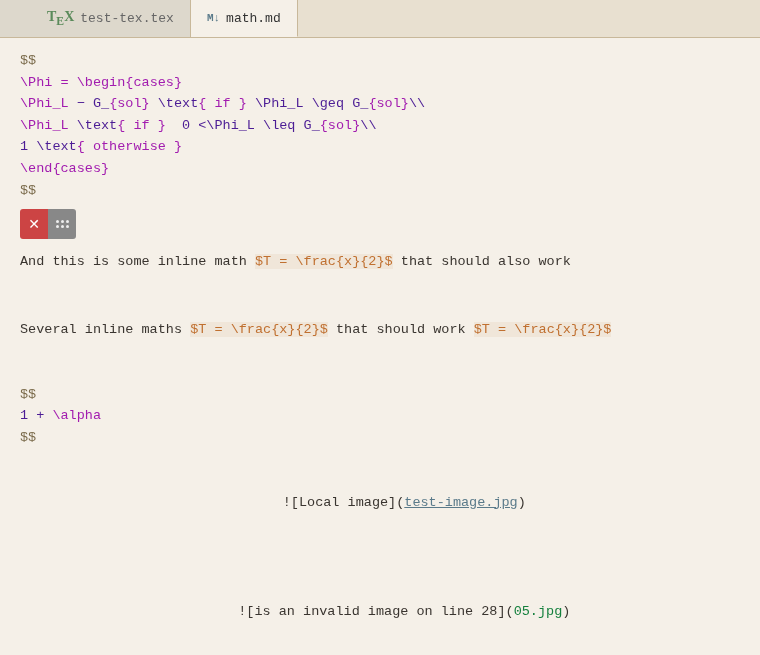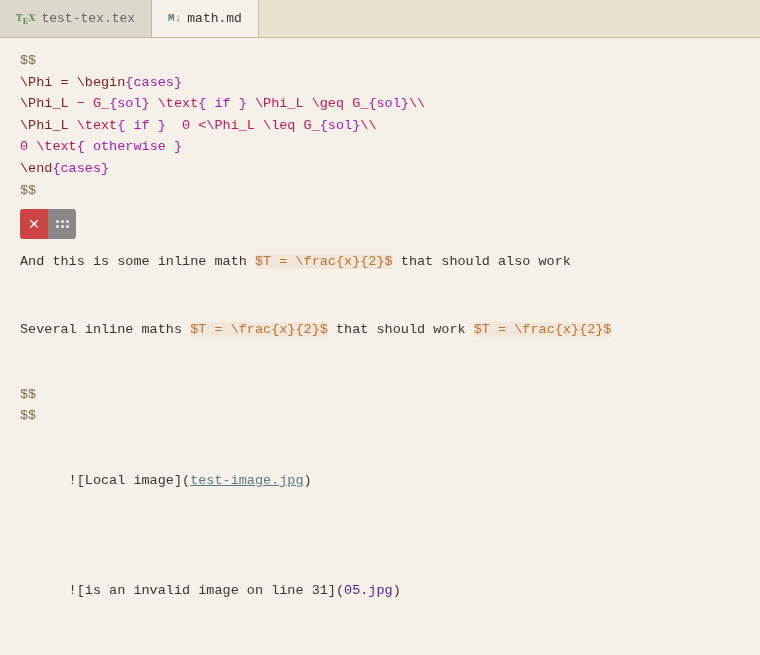"TEX" span.tab-icon { font-size: 10px -> 14px; margin-left: none -> 31px }
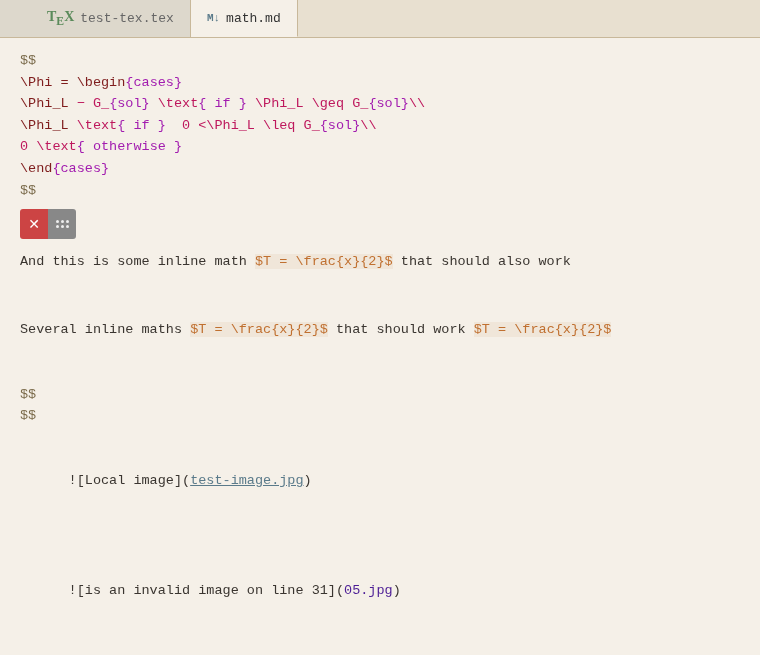"\Phi = \begin" .backslash-cmd { color: #7f1d1d -> #a21caf }
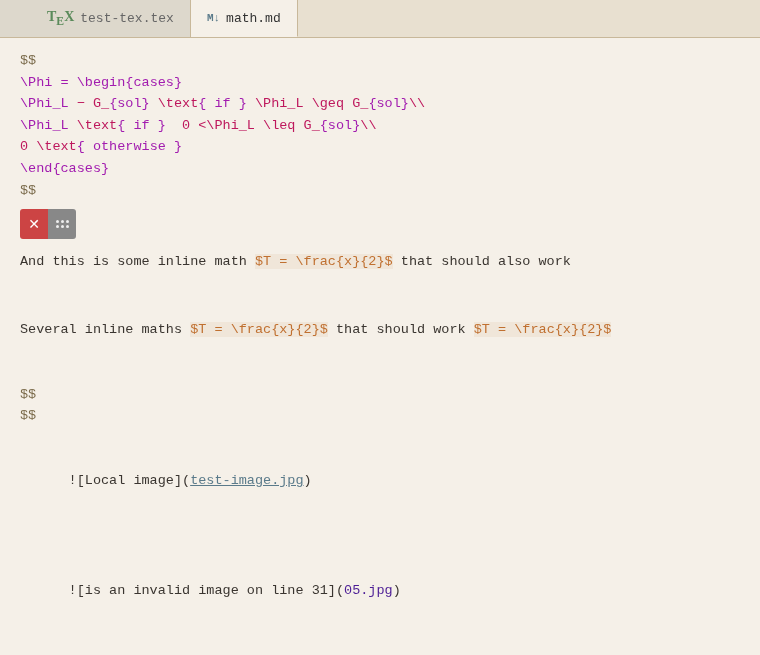"− G_" .text-content { color: #be185d -> #4c1d95 }
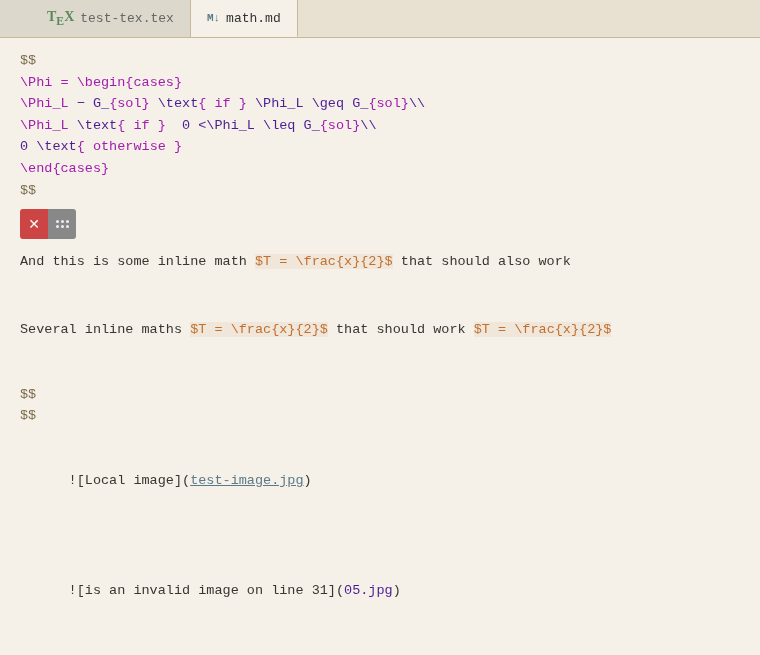"0 \text" span.text-content { text: 0 -> 1 }
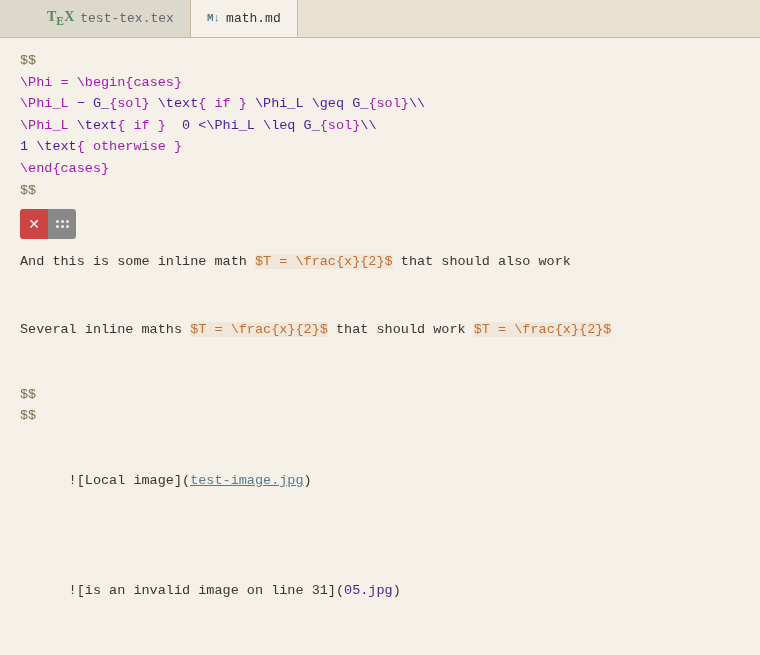"1 + \alpha" div.code-line { html: none -> <div><span>1 + </span><span>\alpha</span></div> }
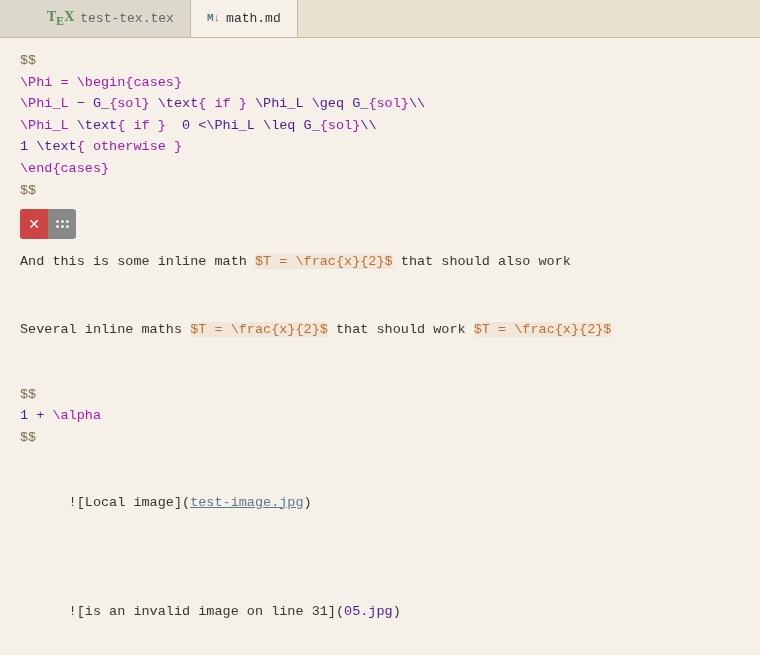"![Local image](test-image.jpg)" .image-line { text-align: none -> center }
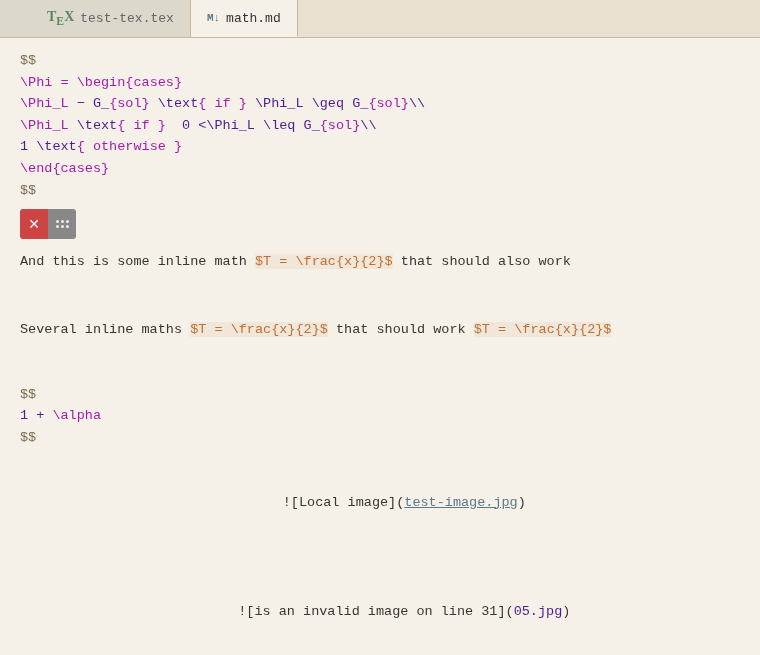"![is an invalid image on" span.normal-text { text: 31 -> 28 }
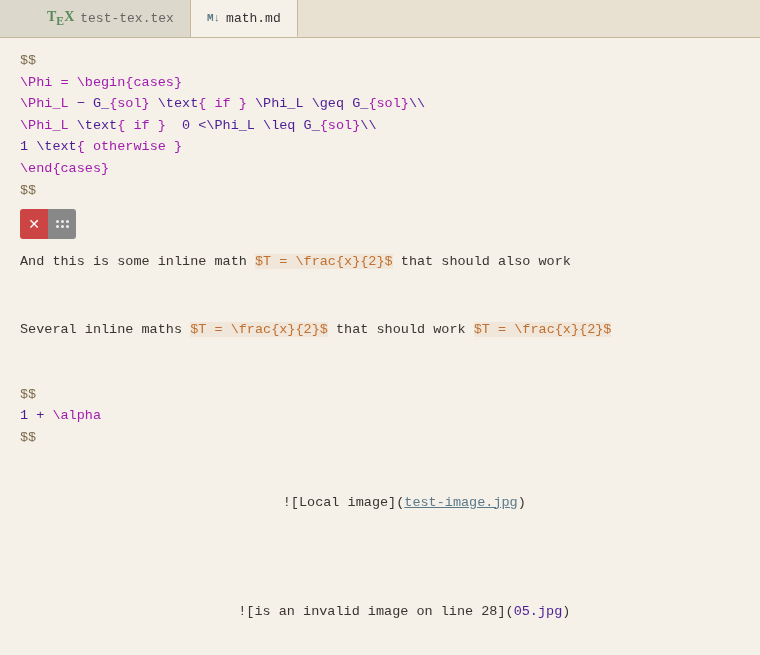"05.jpg" .error-link-url { color: #4c1d95 -> #15803d }
